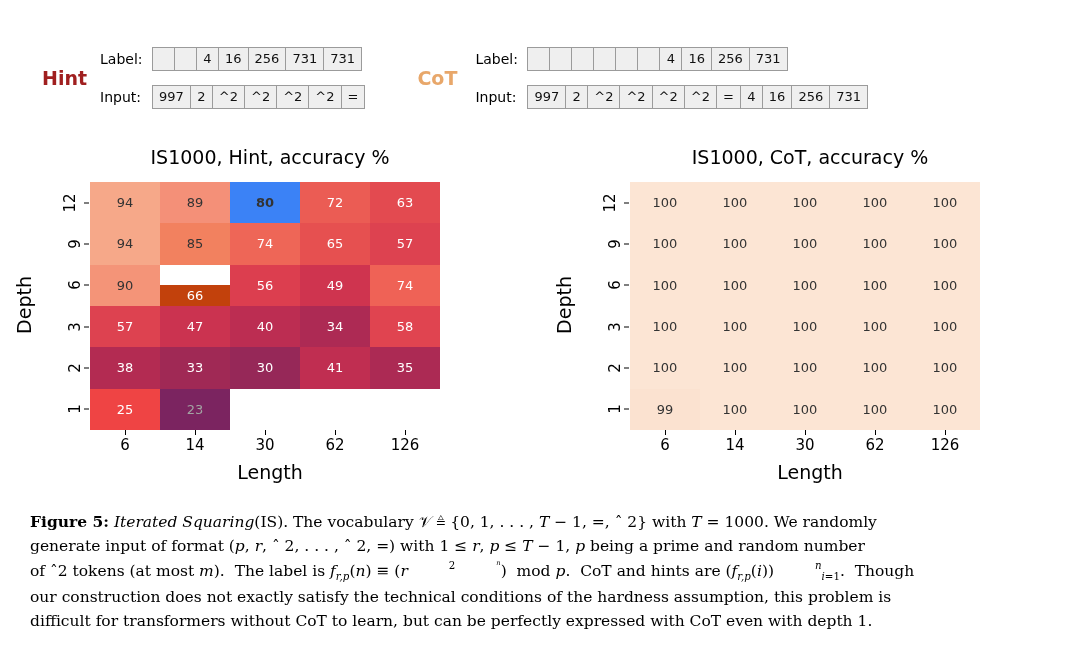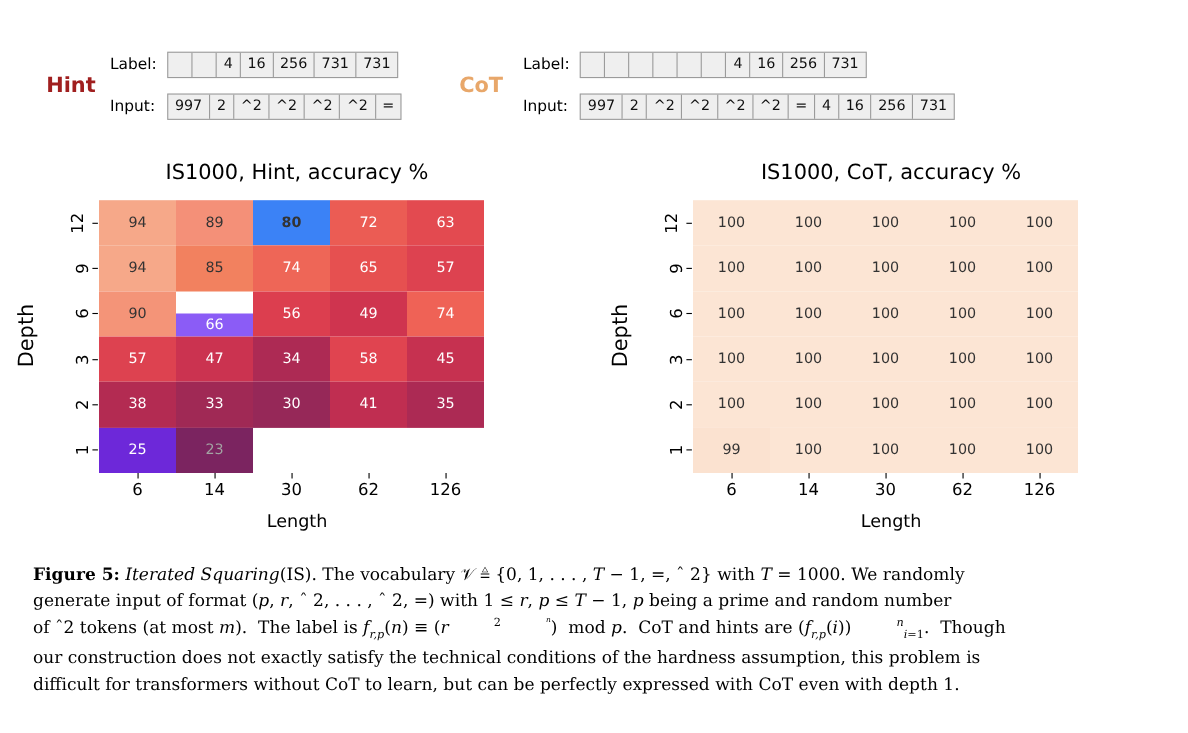"66" div.hm-cell { background: #8b5cf6 -> #c2410c }
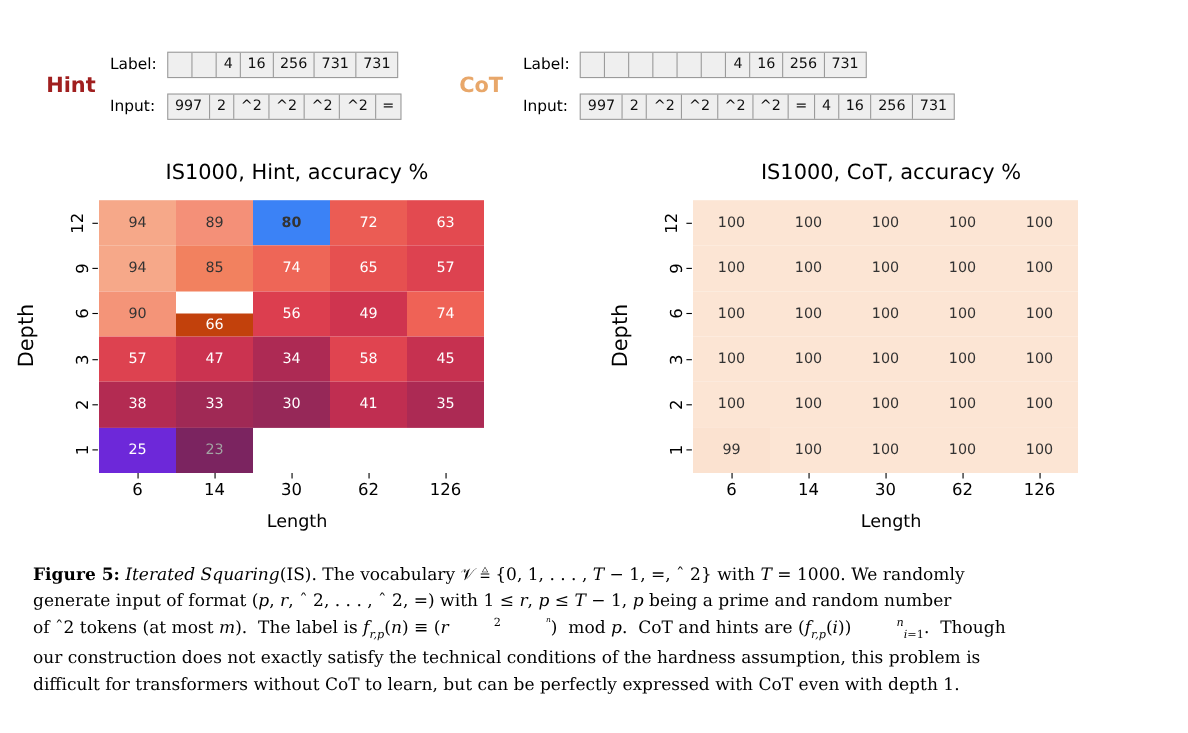"40" div.hm-cell { html: none -> <div>40</div> }
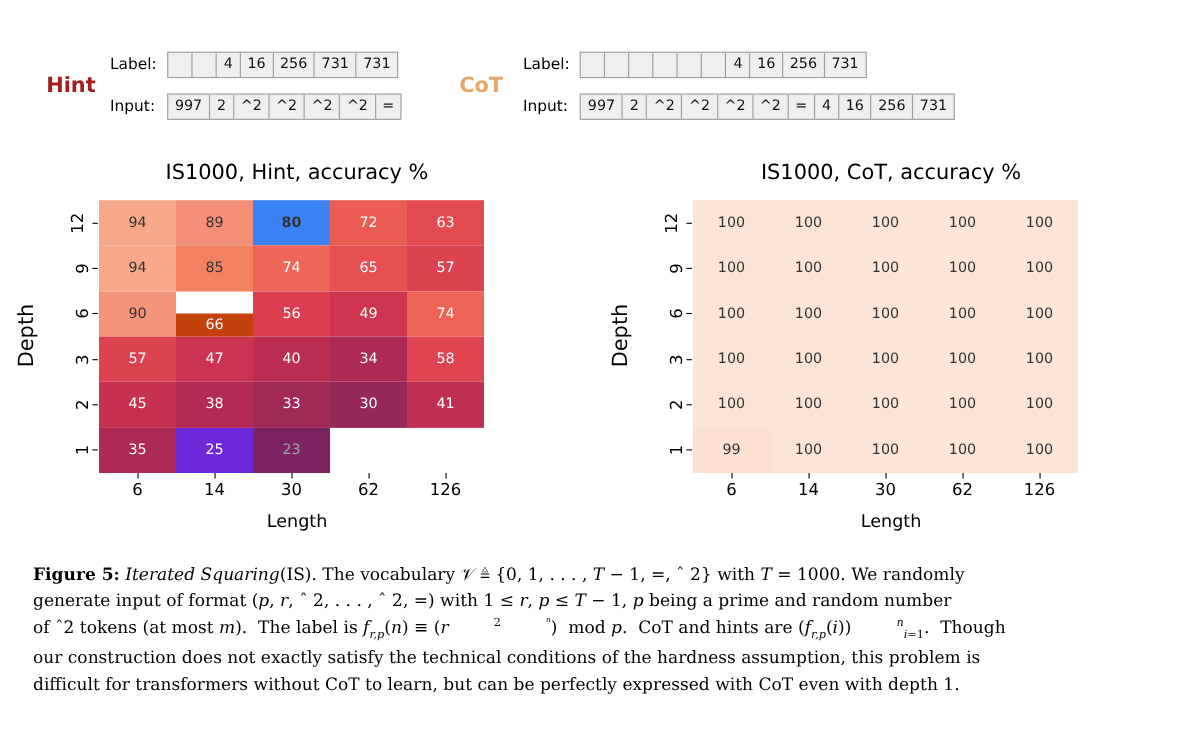"45" div.hm-cell { html: <div>45</div> -> none }
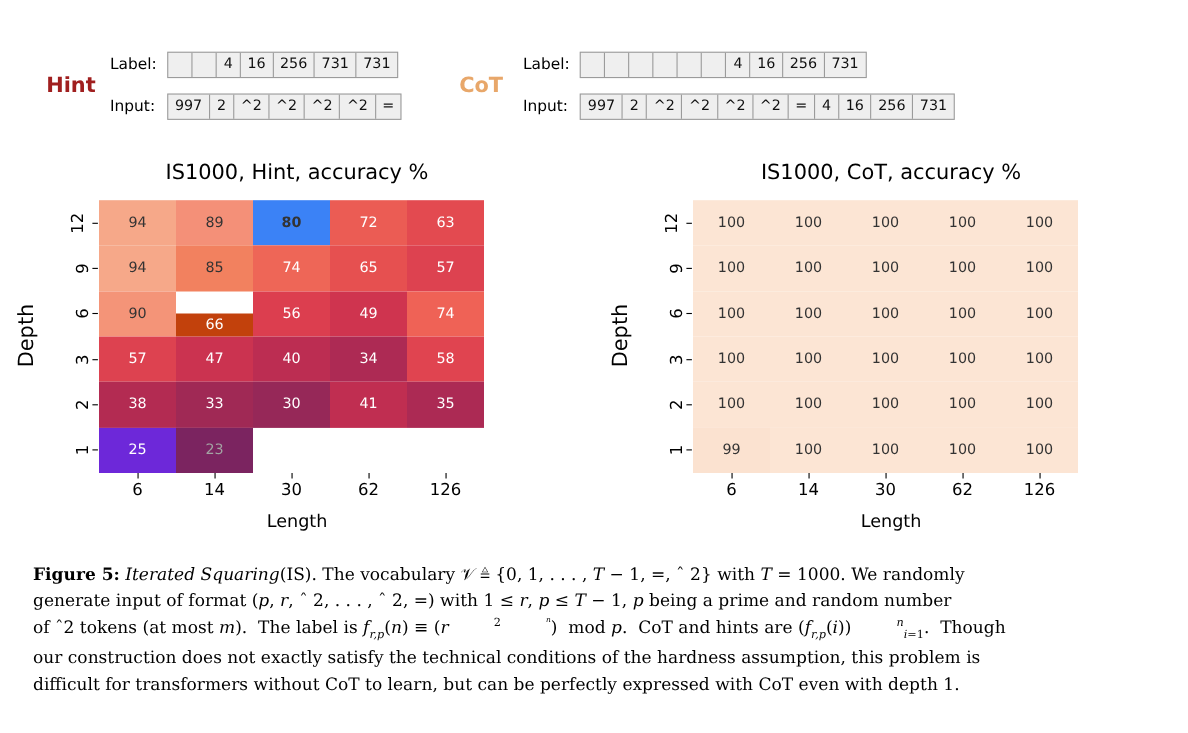"25" div.hm-cell { background: #6d28d9 -> #ef4444 }
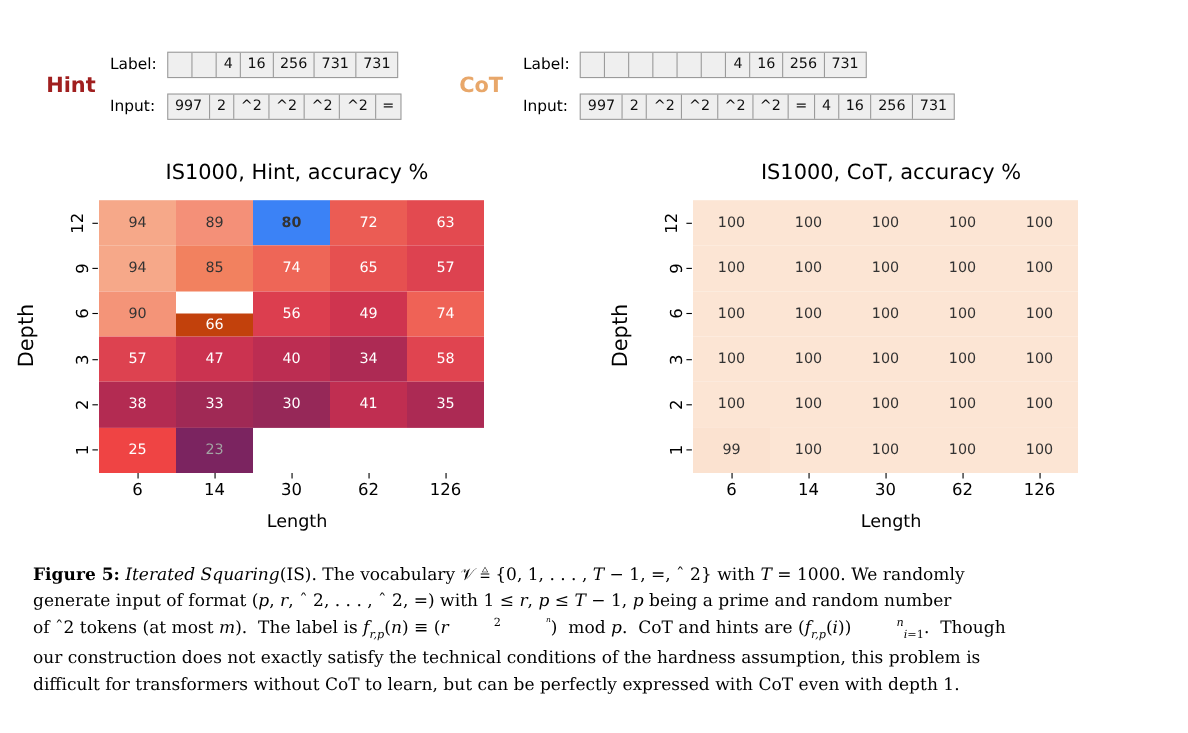"Length" .xlabel { font-size: 16px -> 19px }
